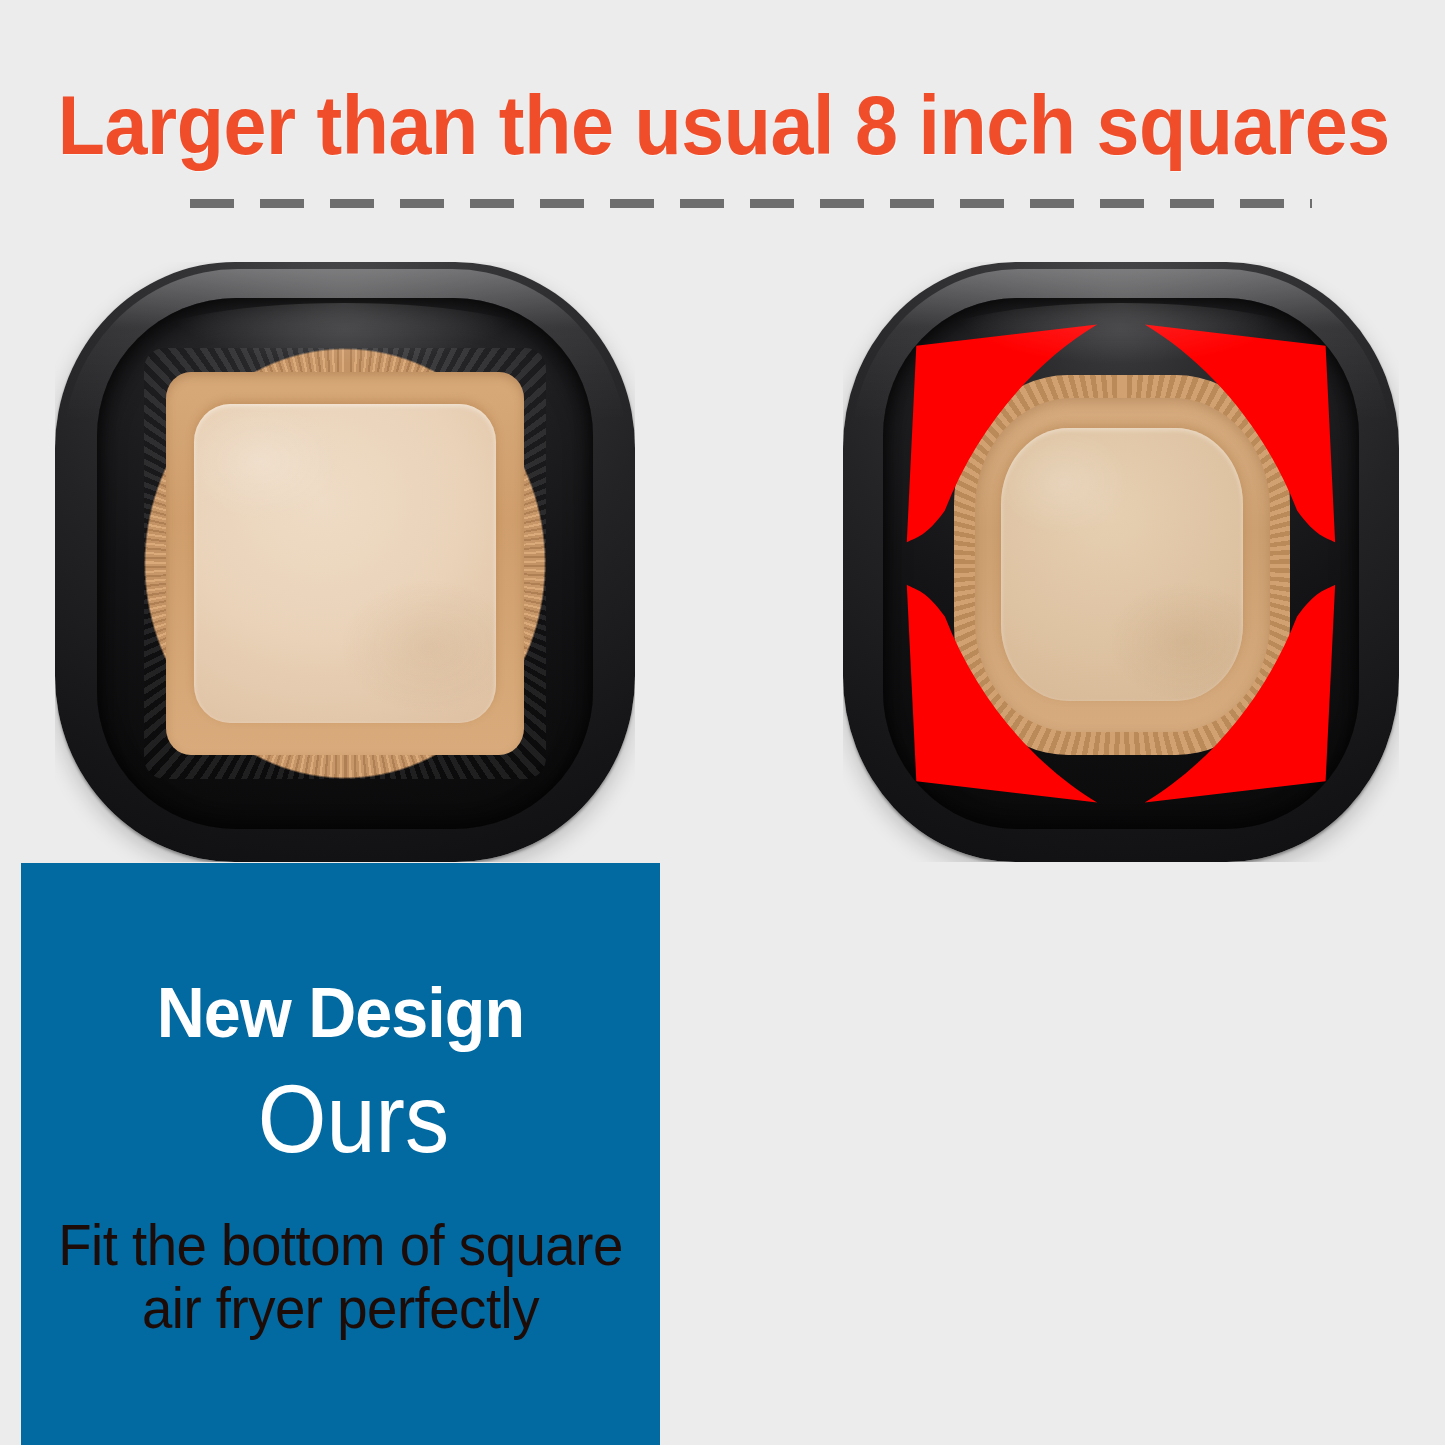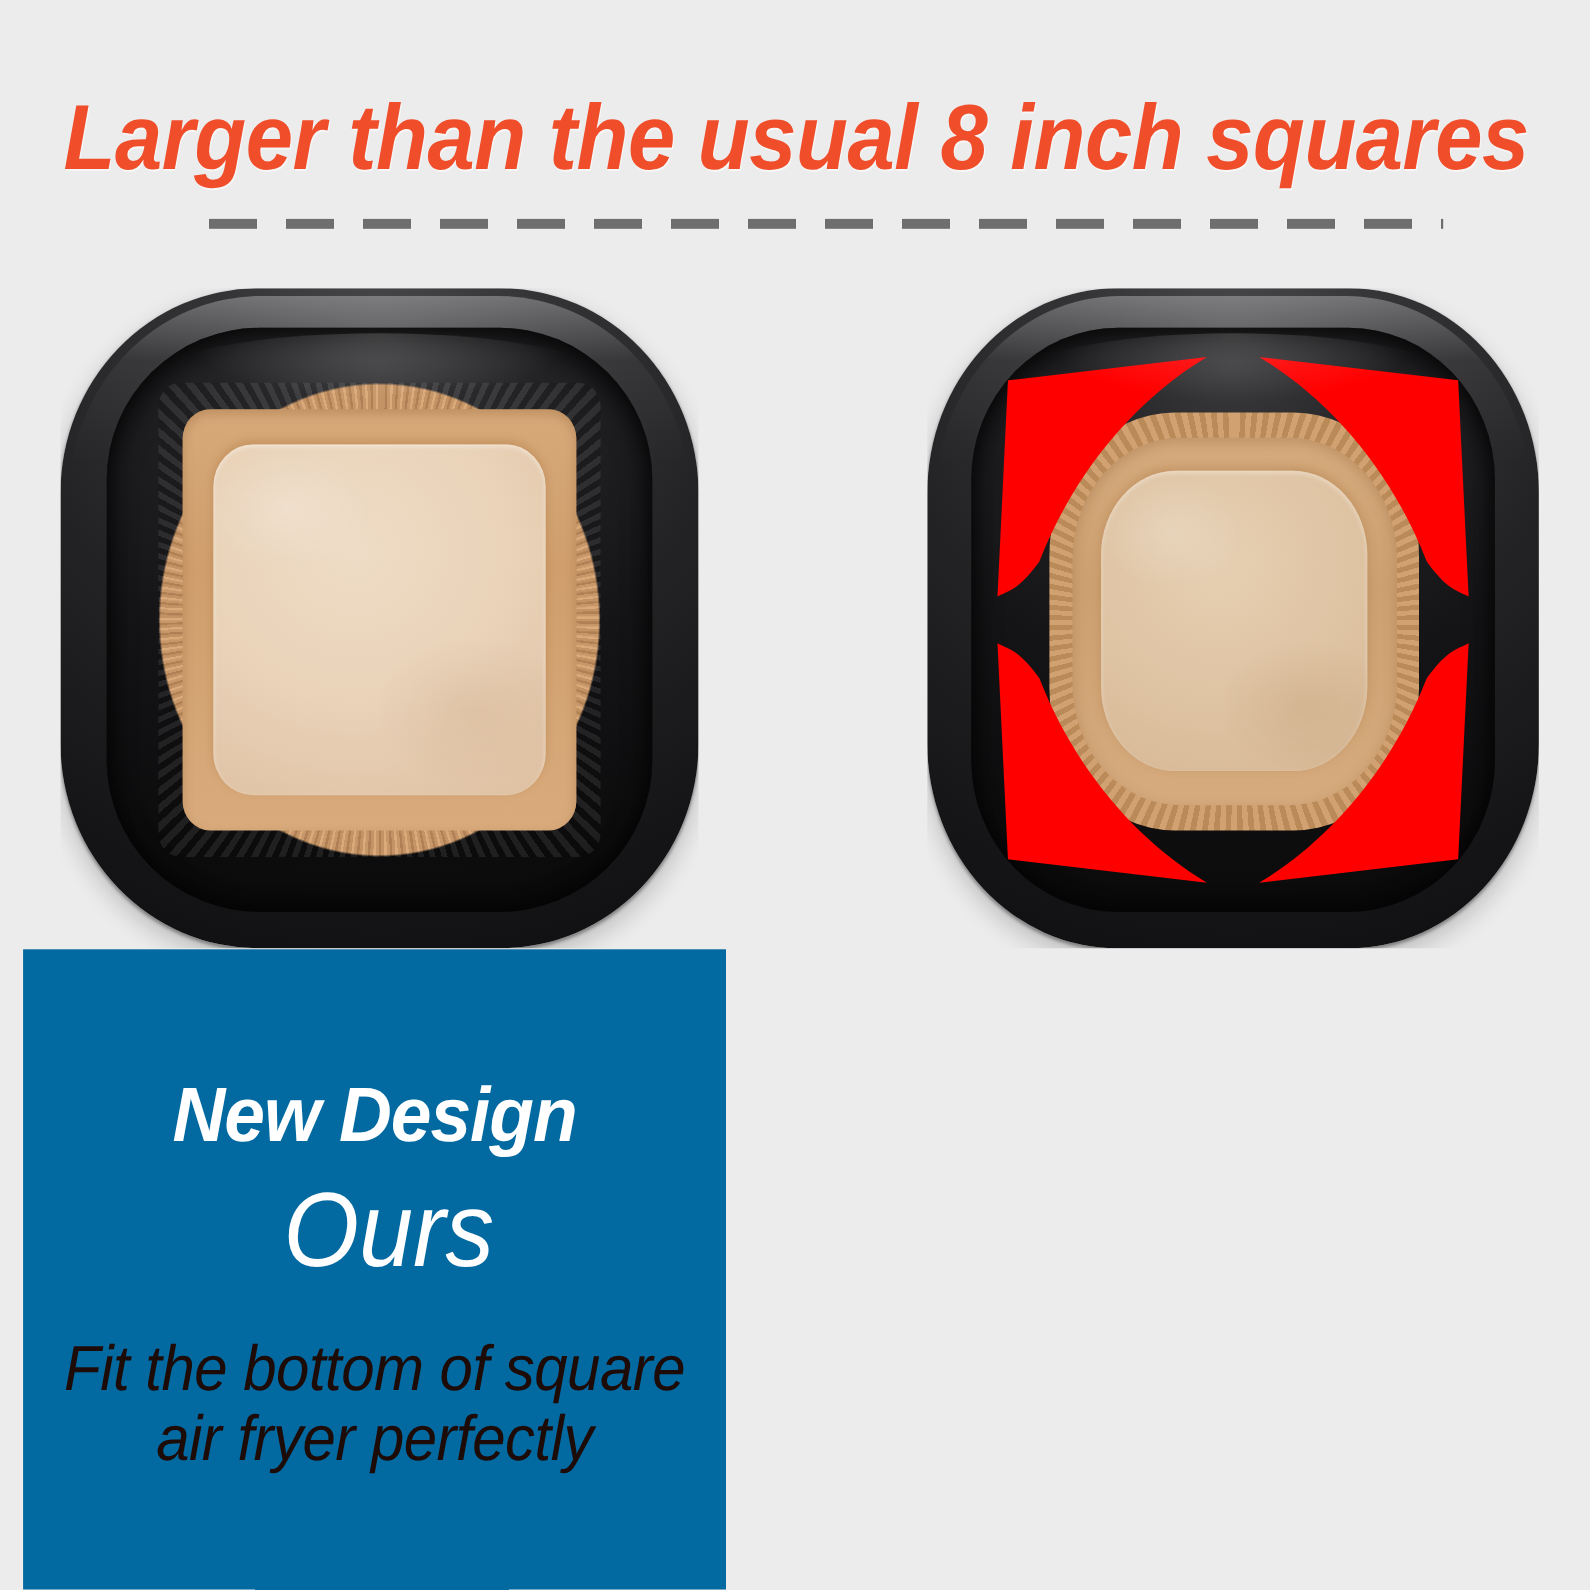"Larger than the usual 8" #stage { font-style: italic -> none }
